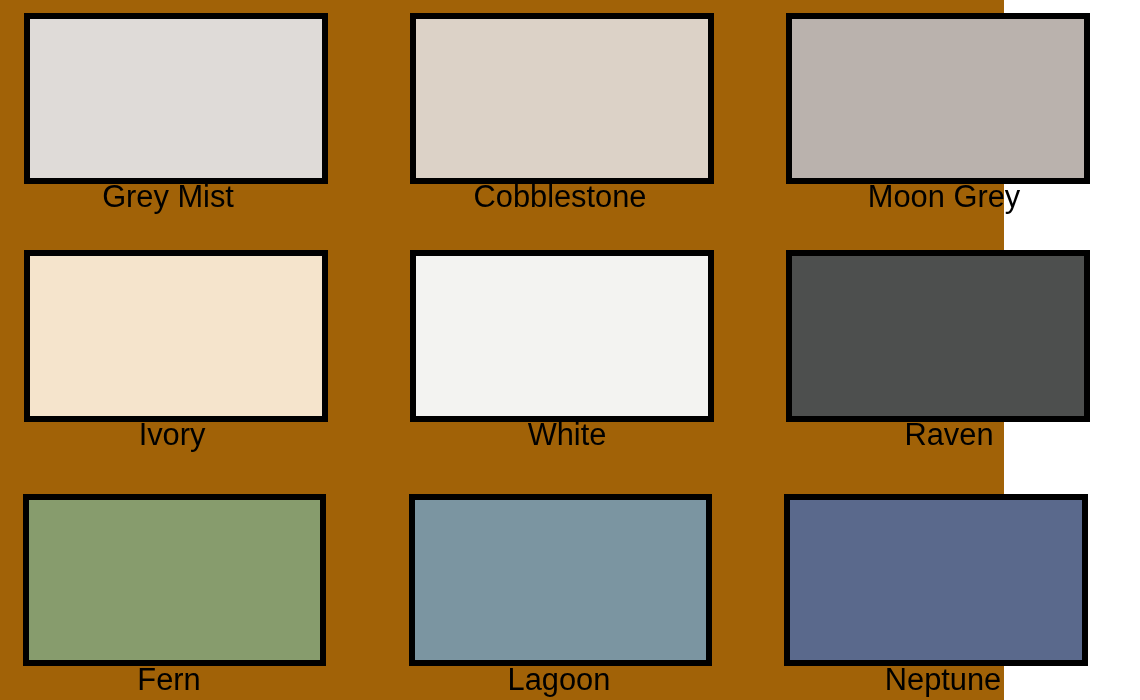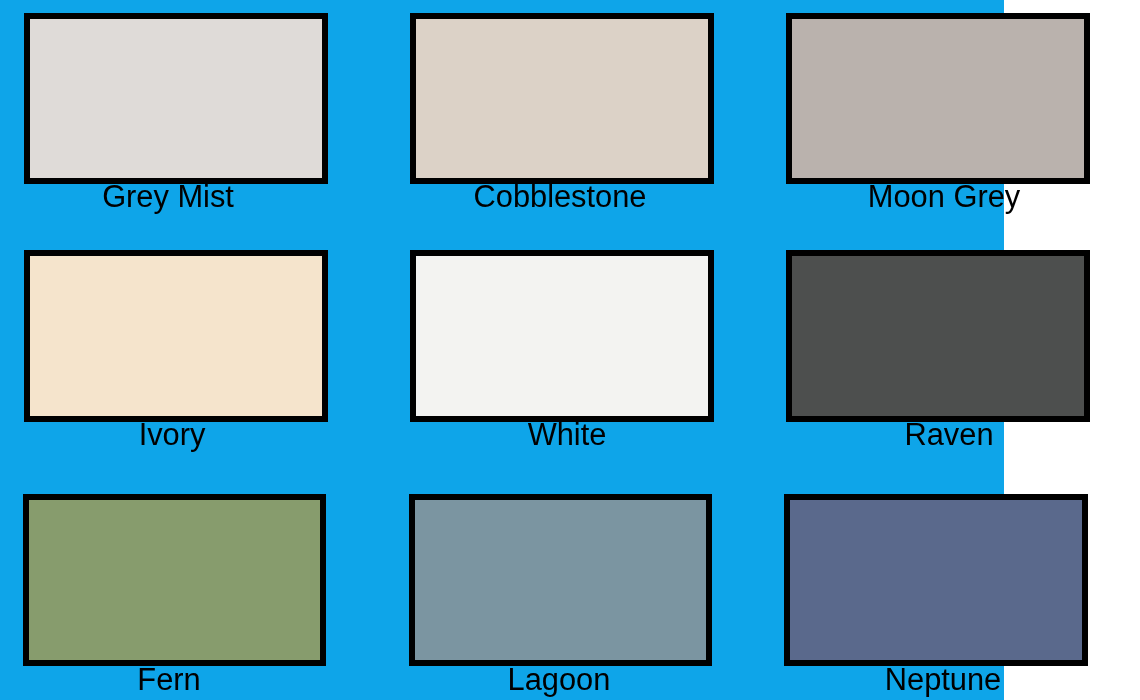"Grey Mist" #swatch-chart { background: #0ea5e9 -> #a16207 }
